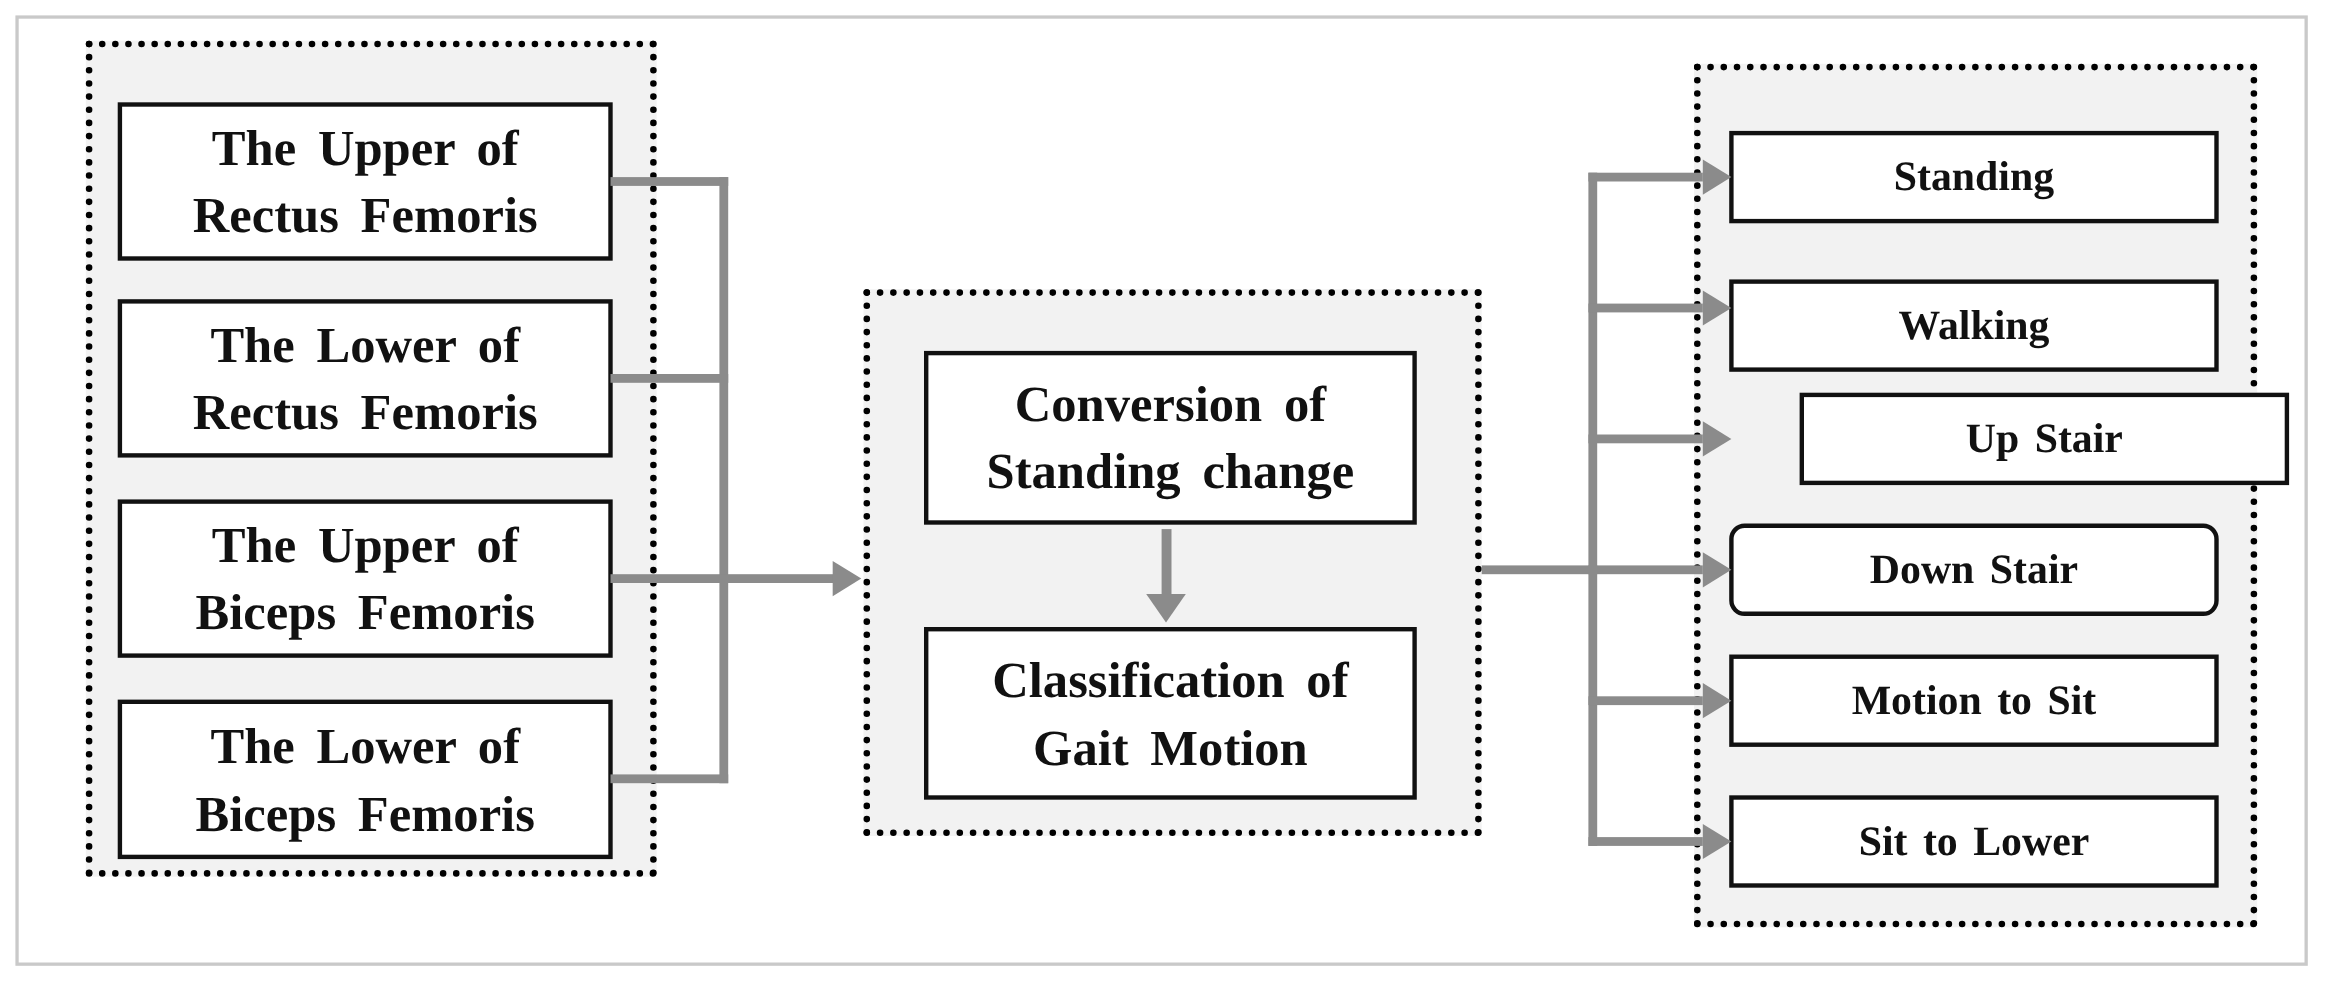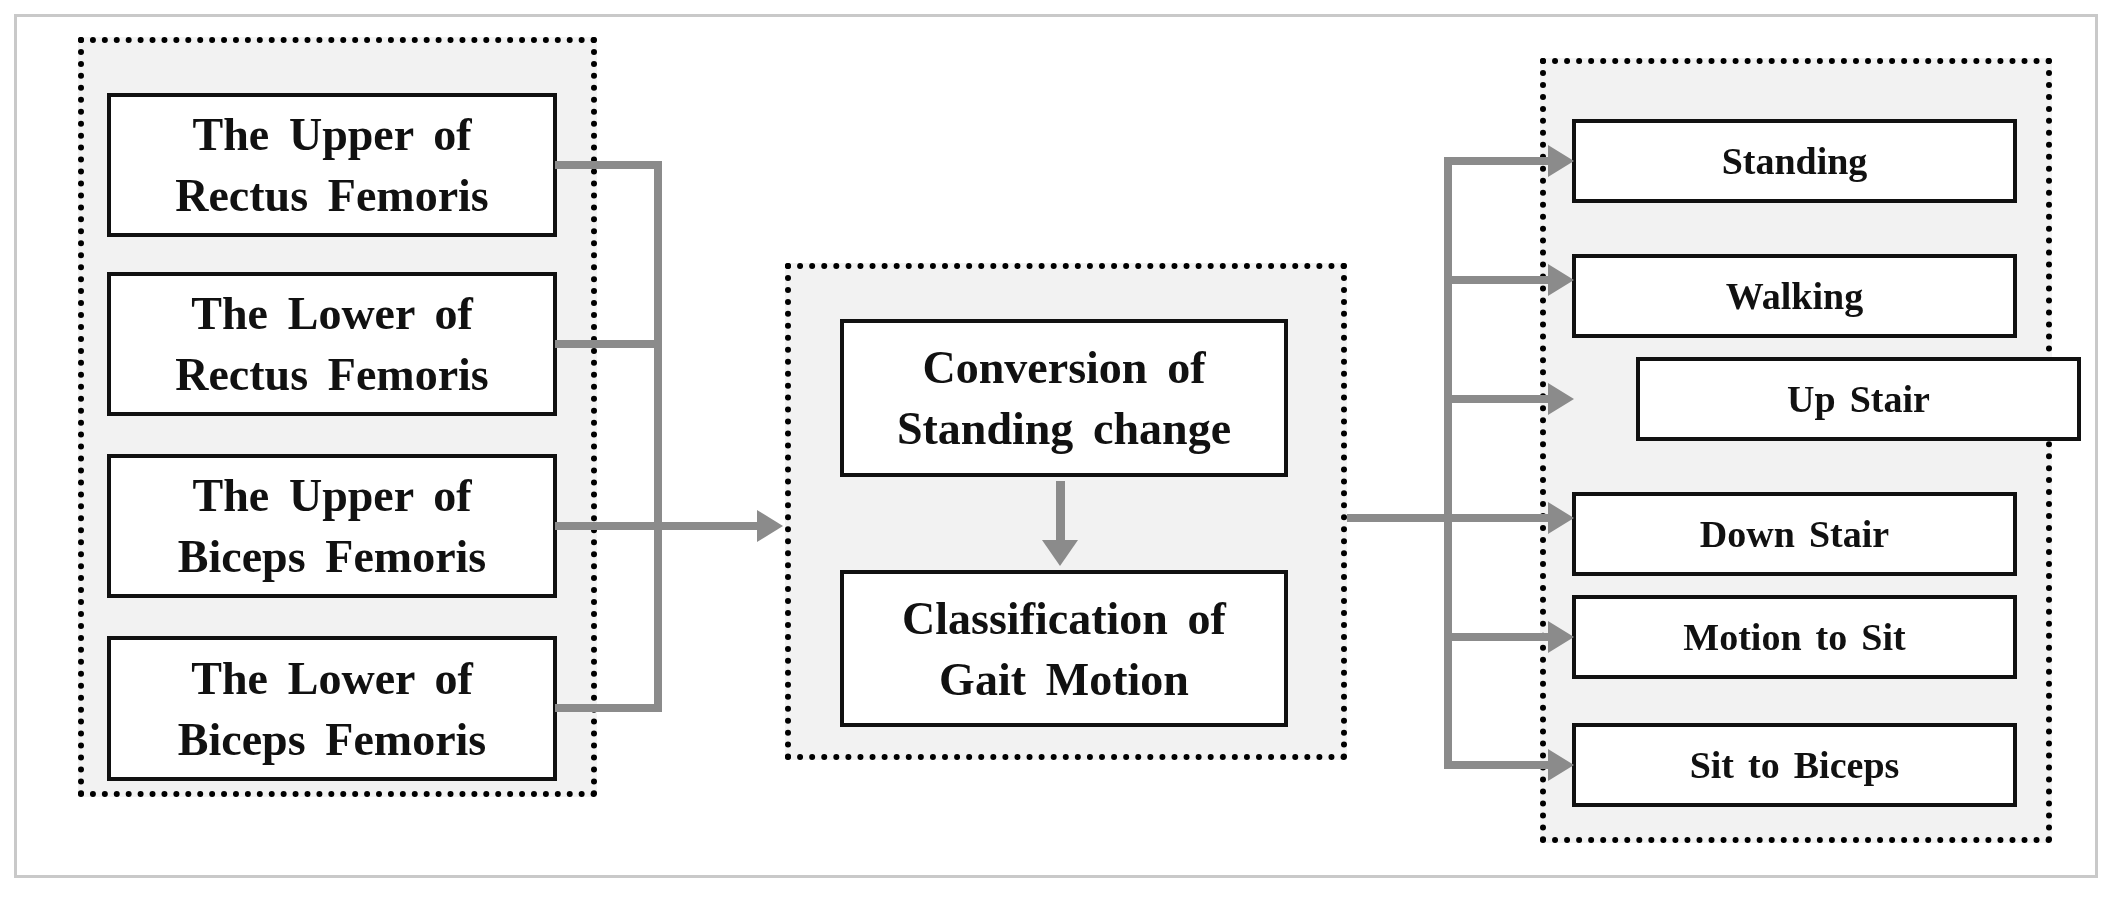"Down Stair" div.node { border-radius: none -> 14px; top: 492px -> 476px }
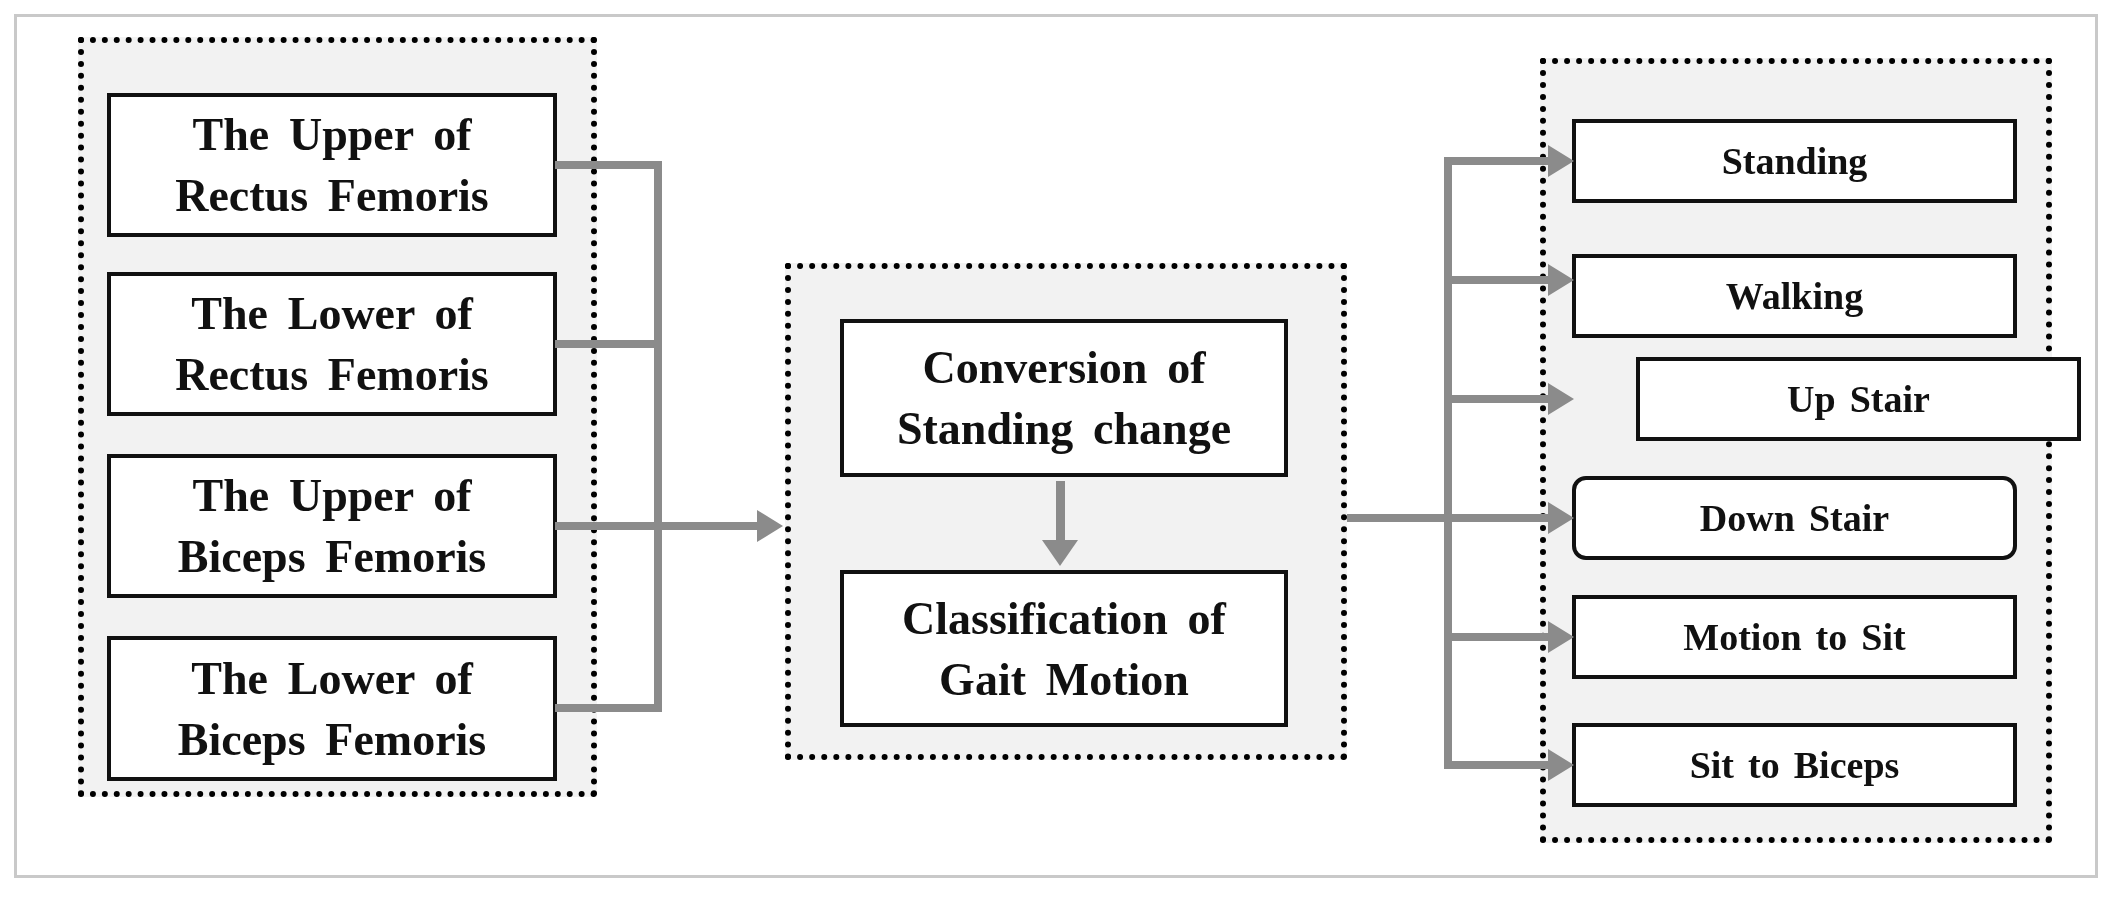"Sit to Biceps" div.node { text: Biceps -> Lower }
